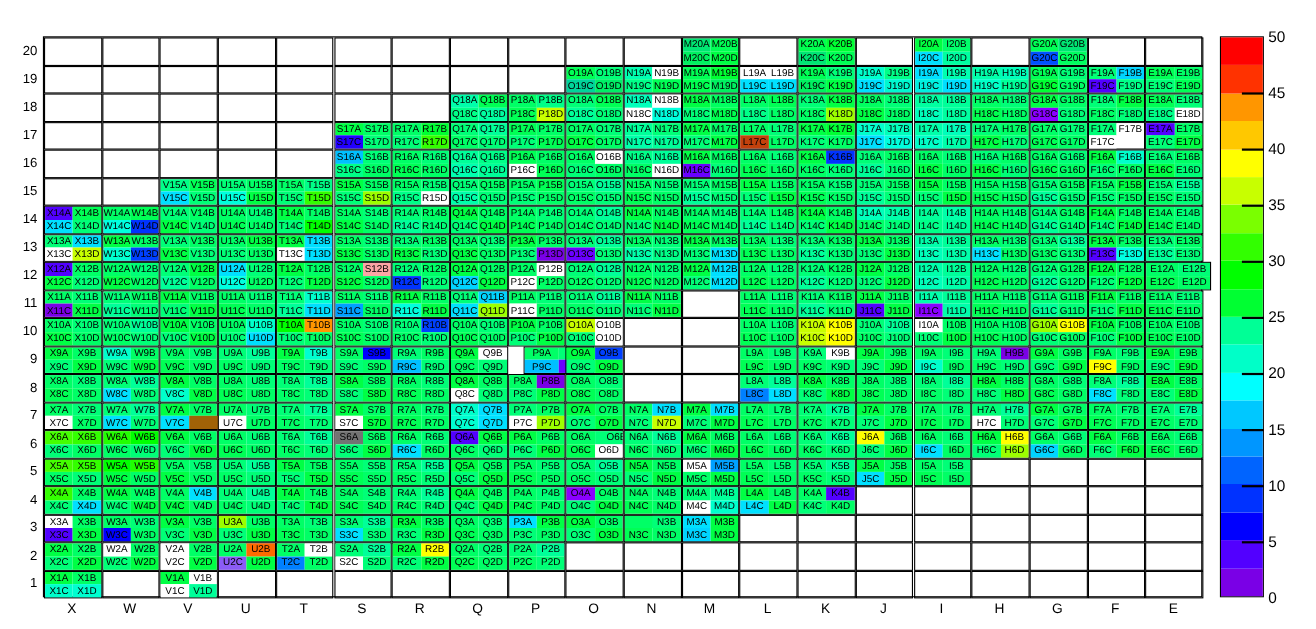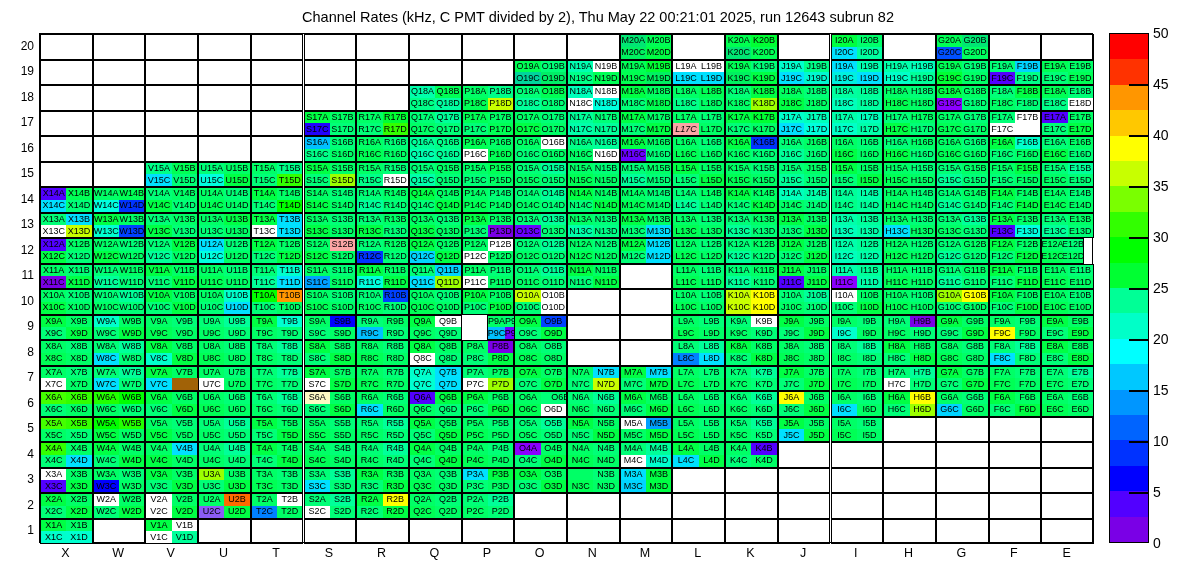"Channel Rates (kHz, C PMT" div { html: <div>Channel Rates (kHz, C PMT divided by 2), Thu May 22 00:21:01 2025, run 12643 subrun 82</div> -> none }
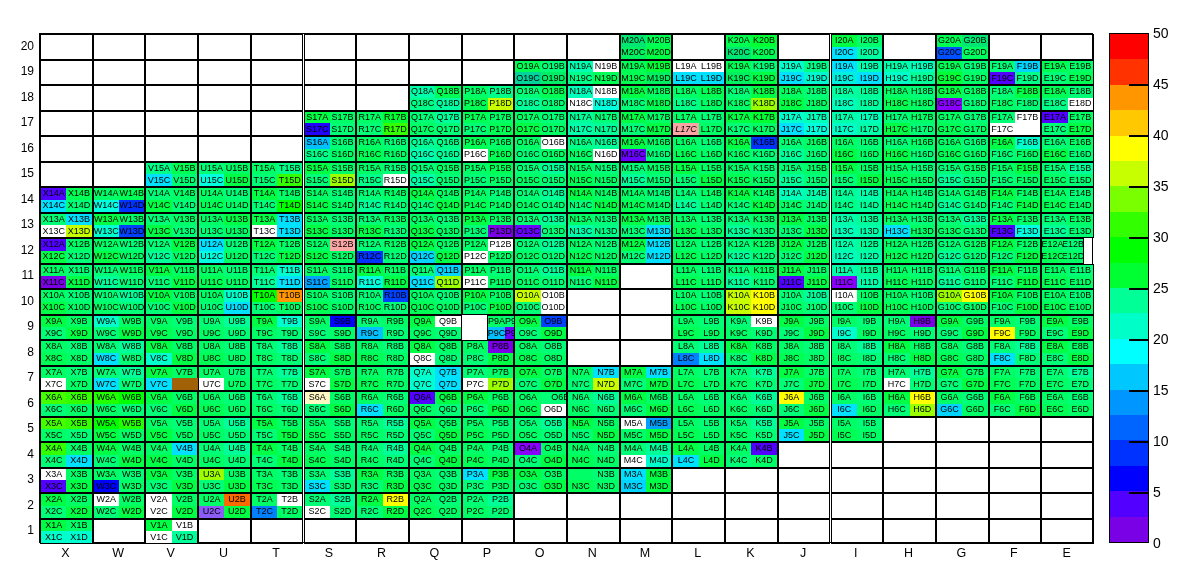"L17C" div.sub { background: #fca5a5 -> #c2410c; font-style: italic -> none }
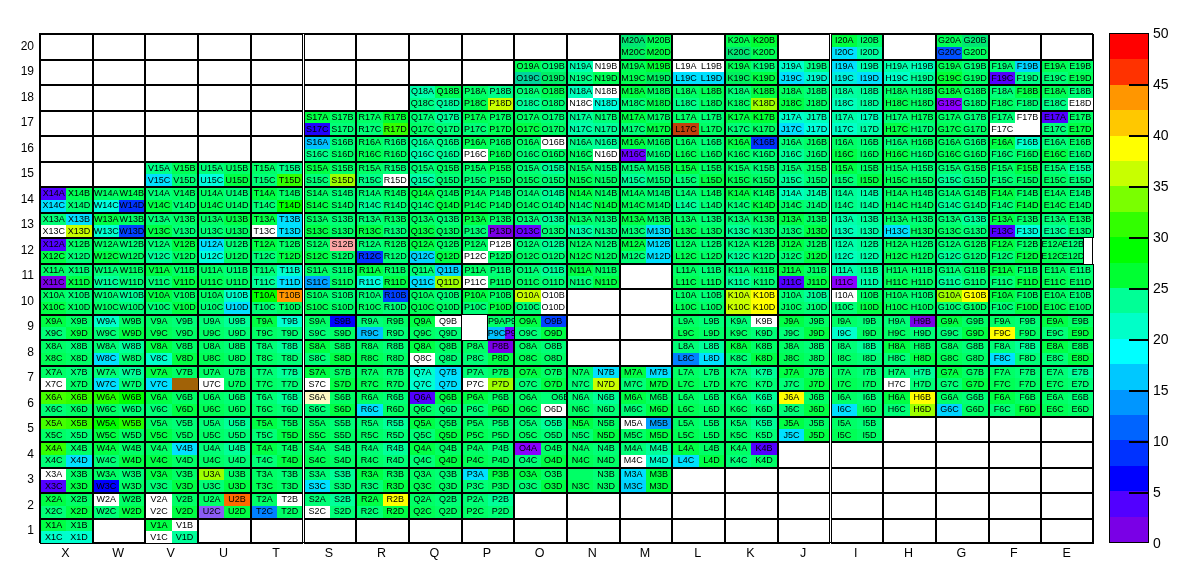"E12A" div.cell { width: 43px -> 60px }
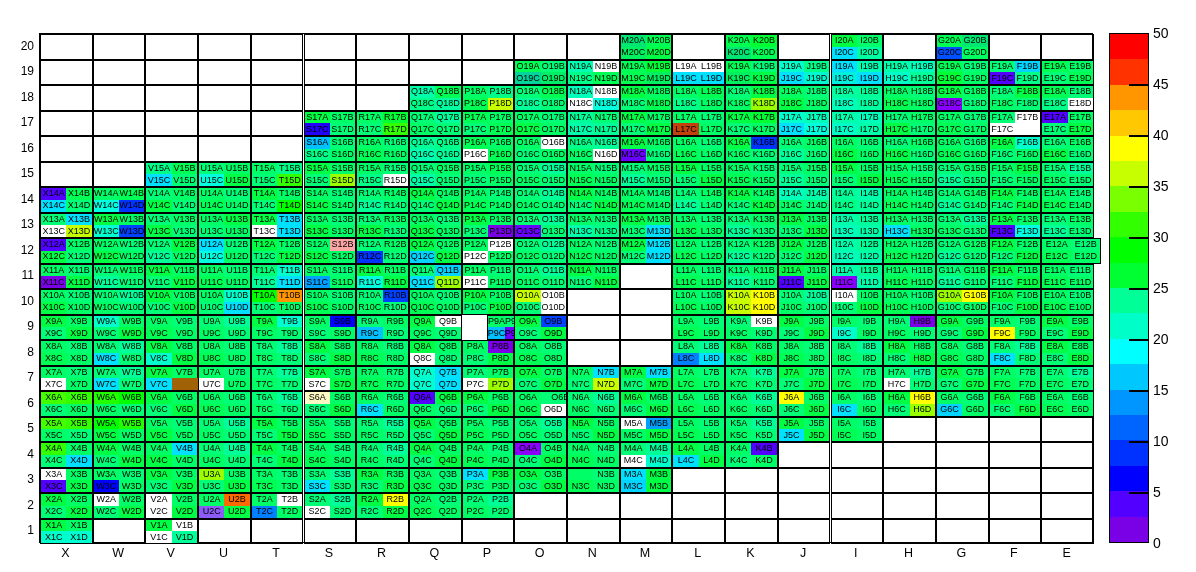"P9A" div.cell { left: 447px -> 436px; width: 36px -> 64px }
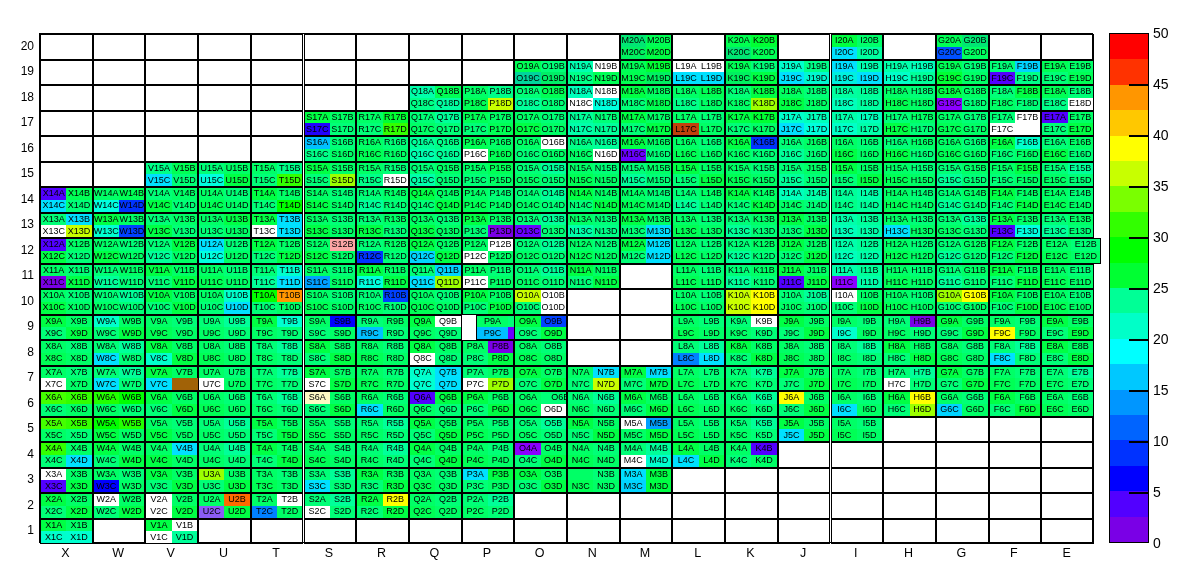"S6A" div.sub { background: #fef9c3 -> #737373 }
